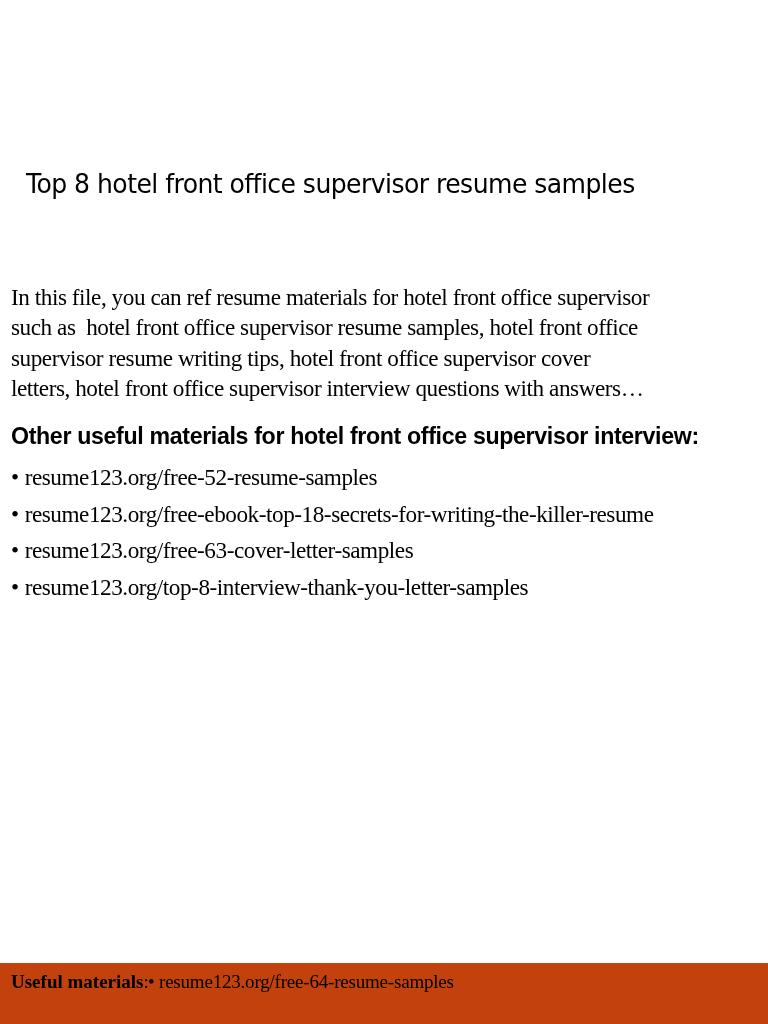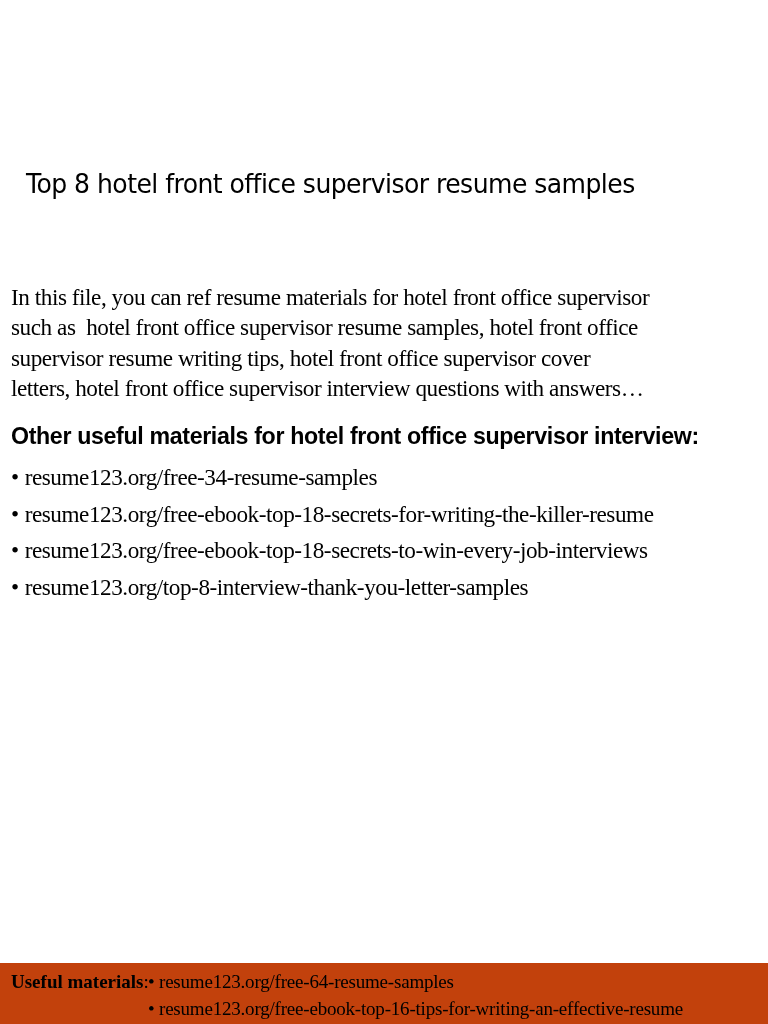"resume123.org/free-34-resume-samples" span { text: resume123.org/free-34-resume-samples -> resume123.org/free-52-resume-samples }
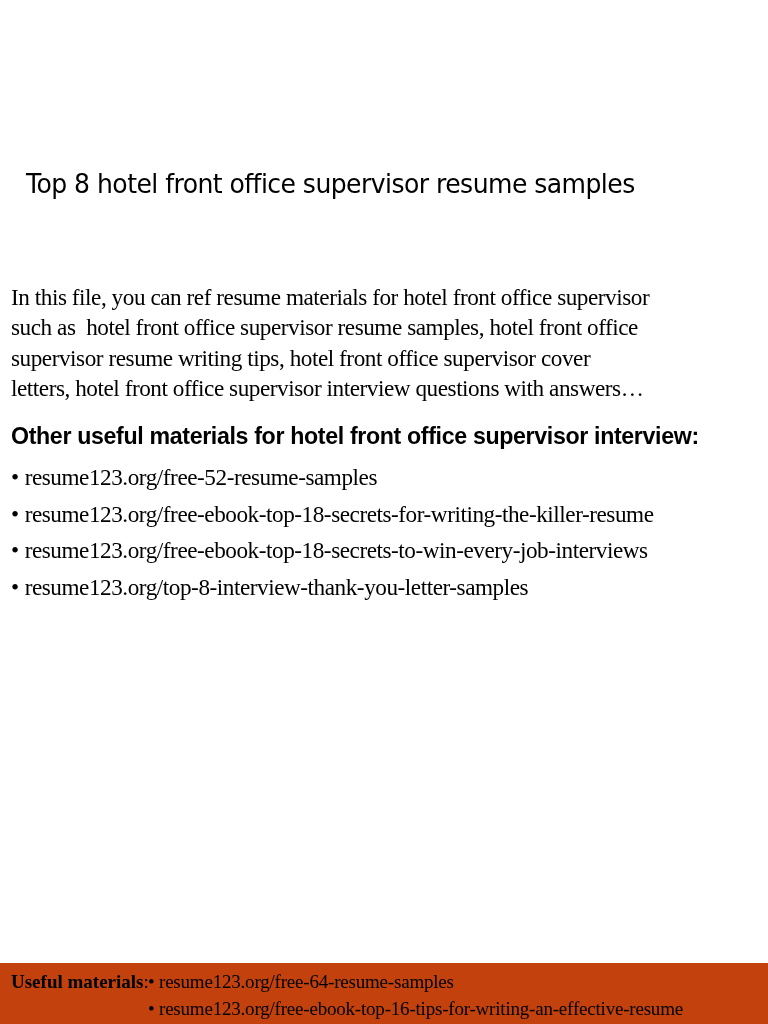"• resume123.org/free-63-cover-letter-samples" li { html: none -> <li><span>•</span><span>resume123.org/free-63-cover-letter-samples</span></li> }
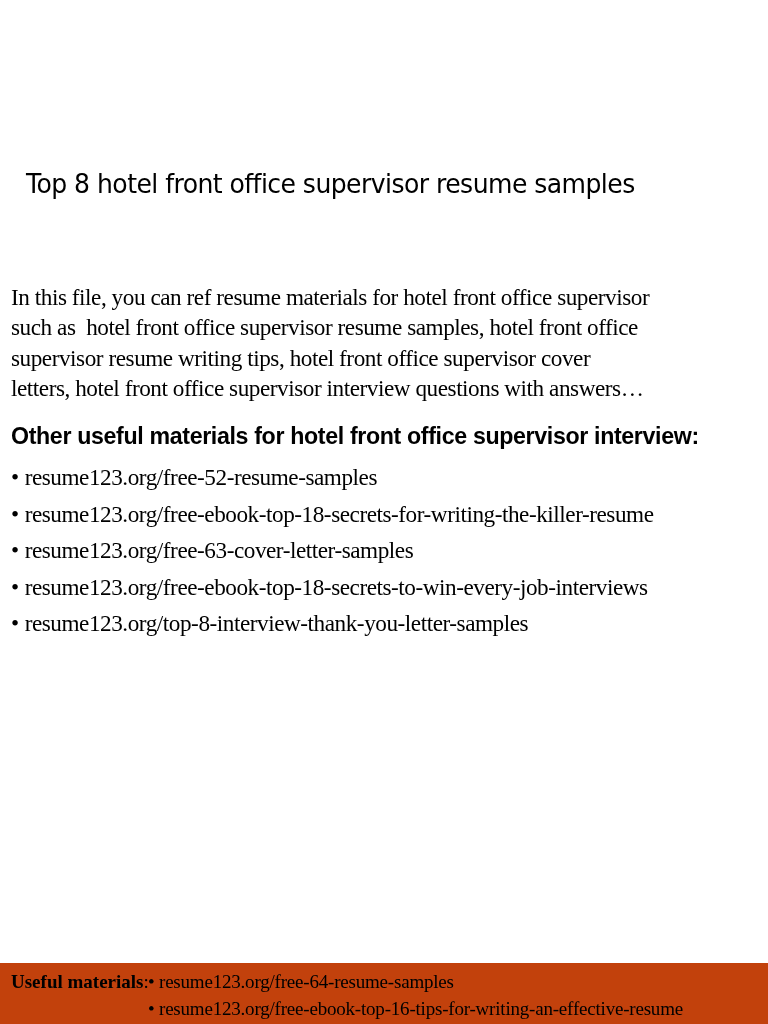"• resume123.org/free-ebook-top-18-secrets-to-win-every-job-interviews" li { html: <li><span>•</span><span>resume123.org/free-ebook-top-18-secrets-to-win-every-job-interviews</span></li> -> none }
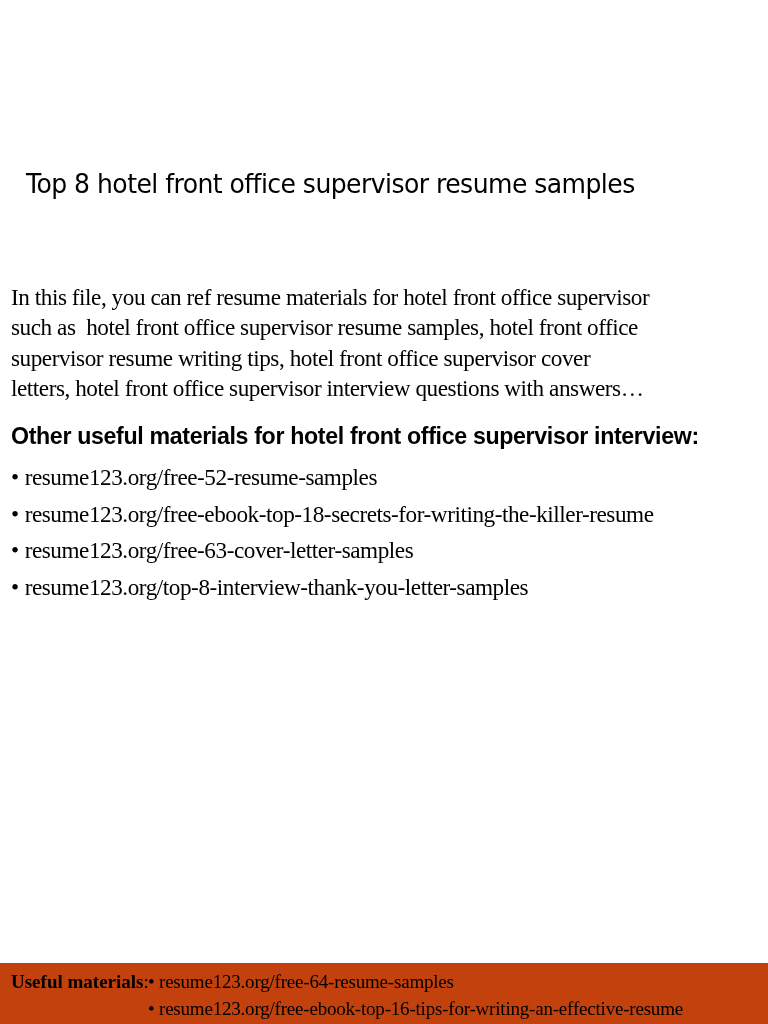"• resume123.org/free-ebook-top-16-tips-for-writing-an-effective-resume" div.f2 { html: <div>• resume123.org/free-ebook-top-16-tips-for-writing-an-effective-resume</div> -> none }
